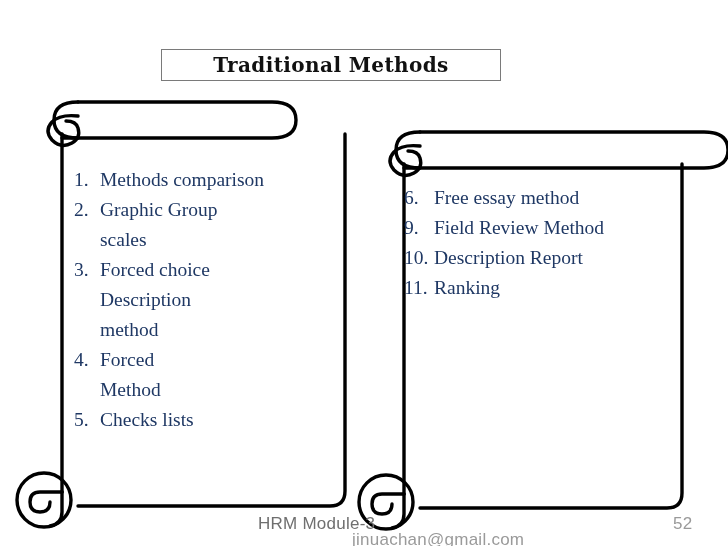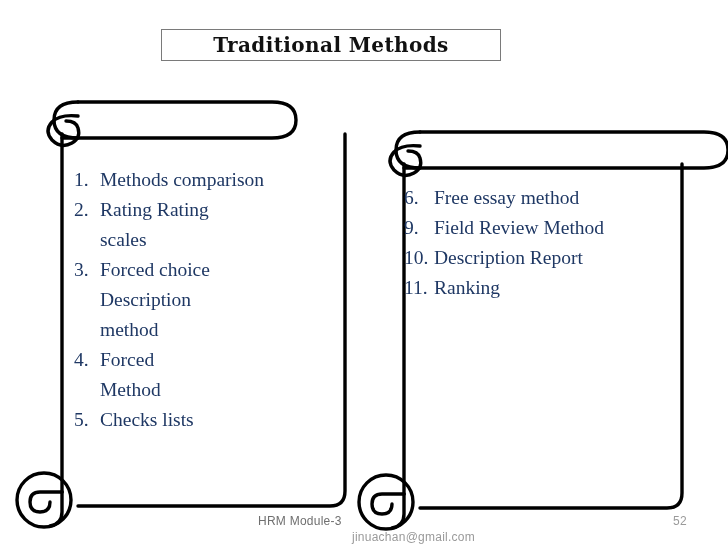"Traditional Methods" .title-box { top: 29px -> 49px }
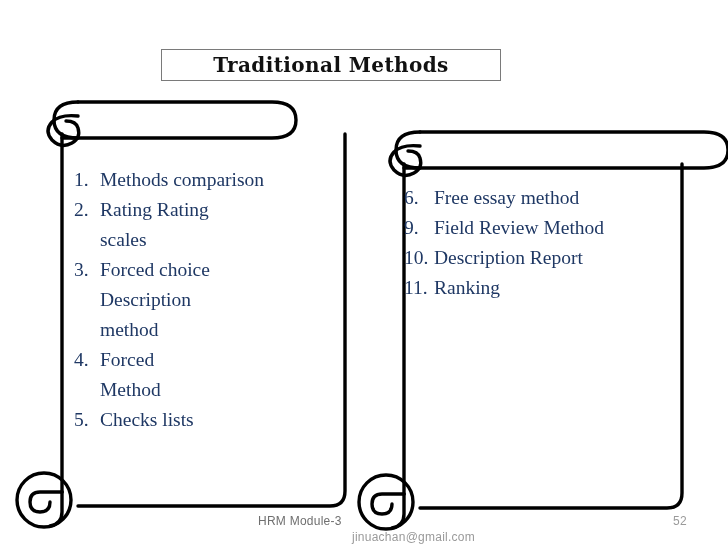"Rating Rating" span.li-text { text: Rating Rating -> Graphic Group }
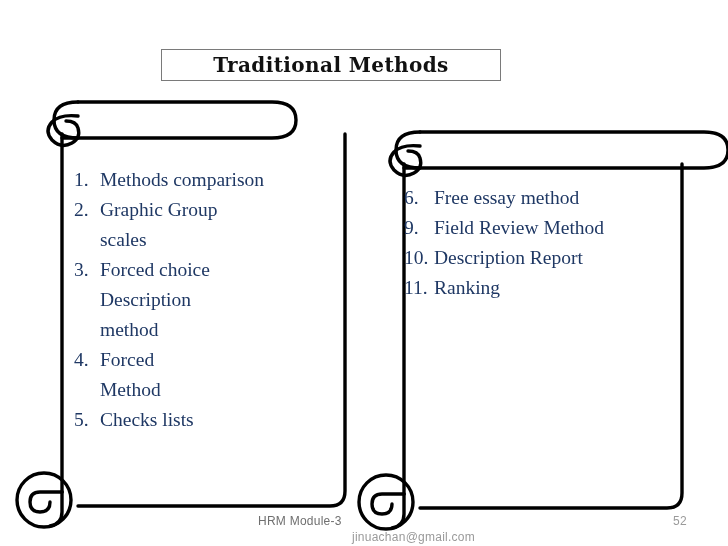"HRM Module-3" .footer { font-size: 12px -> 17px }
